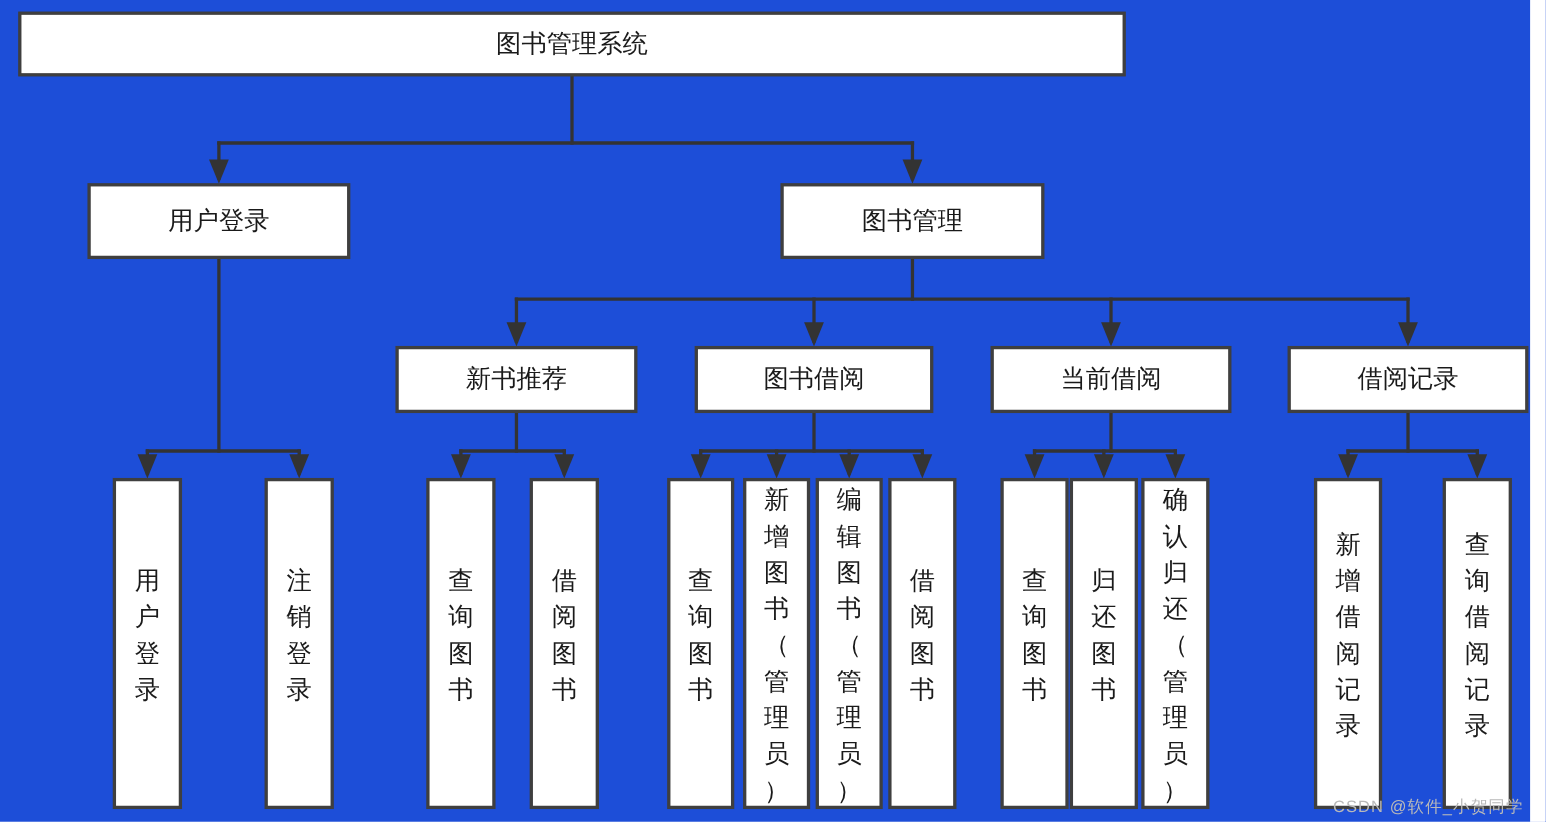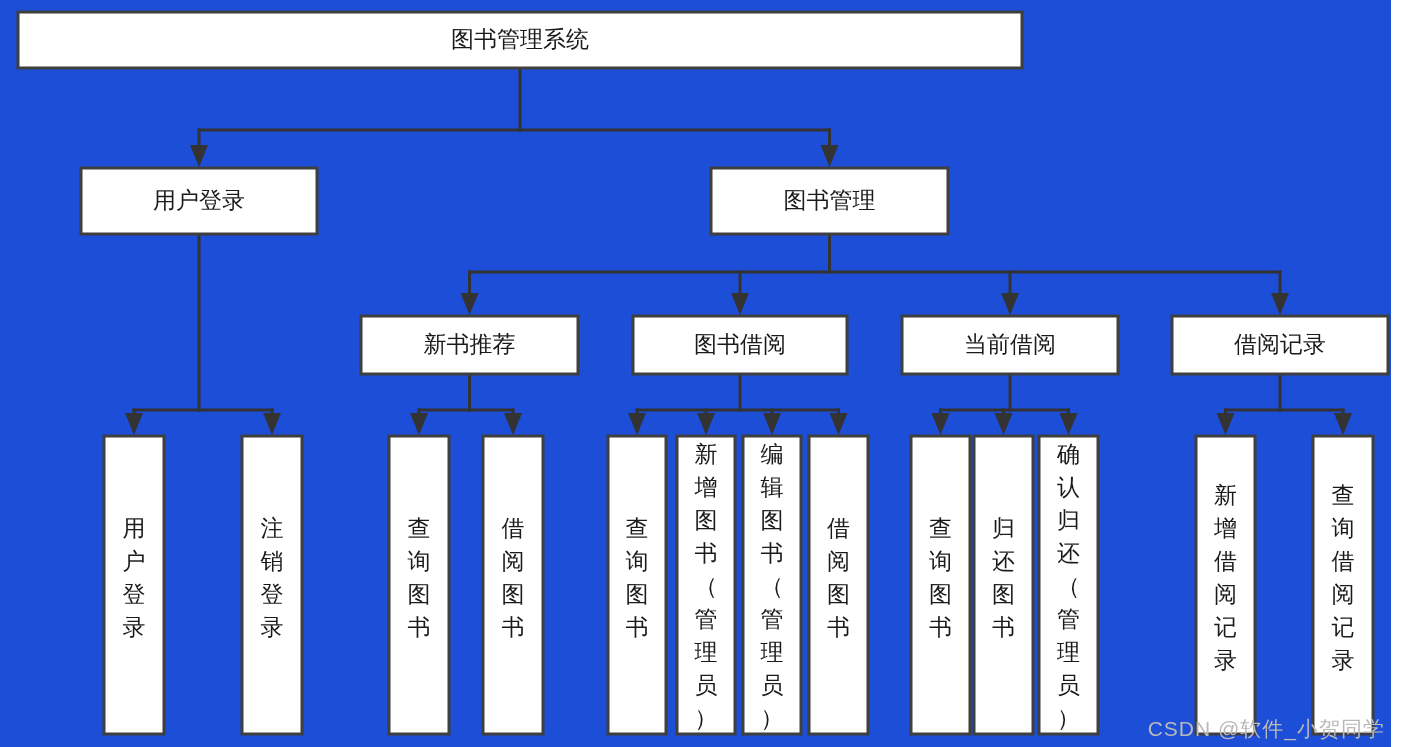"CSDN @软件_小贺同学" .watermark { font-size: 21px -> 15px }
